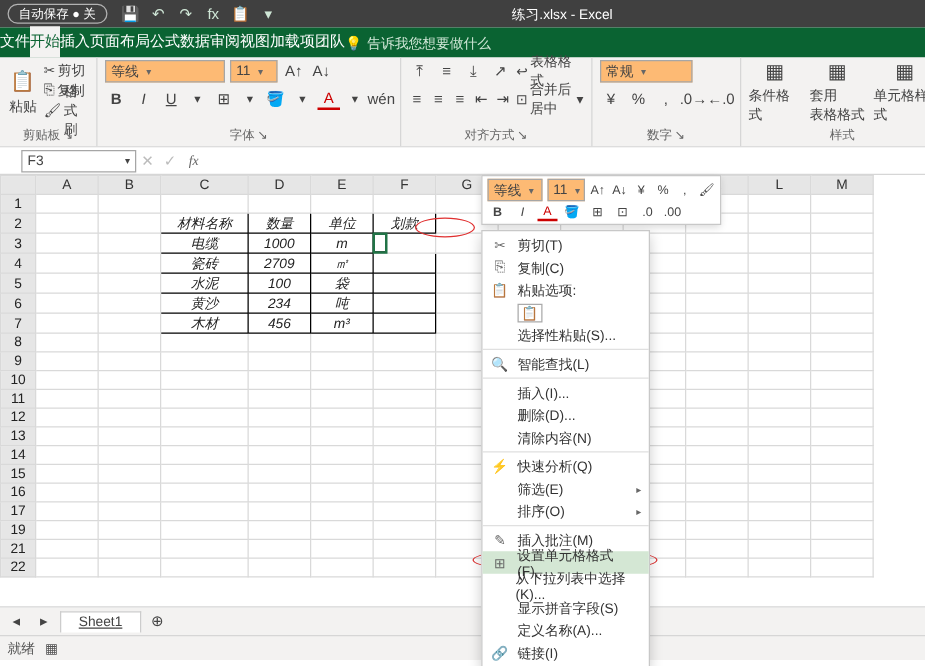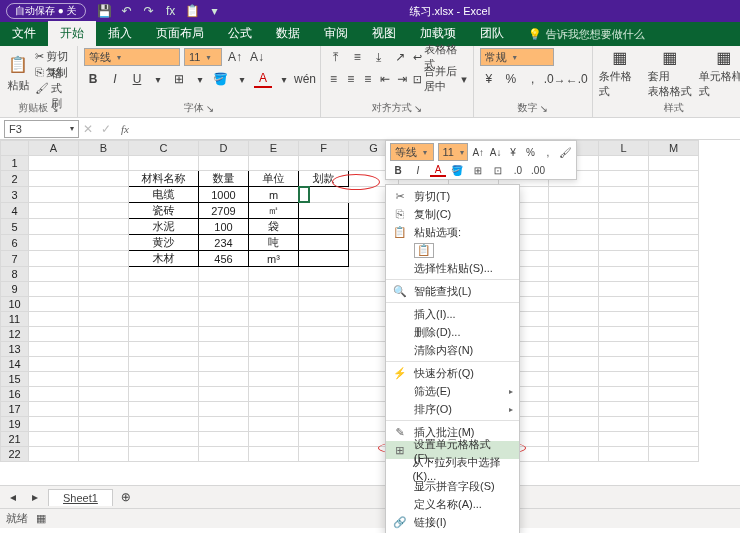"自动保存 ● 关" .titlebar { background: #4c1d95 -> #404040 }
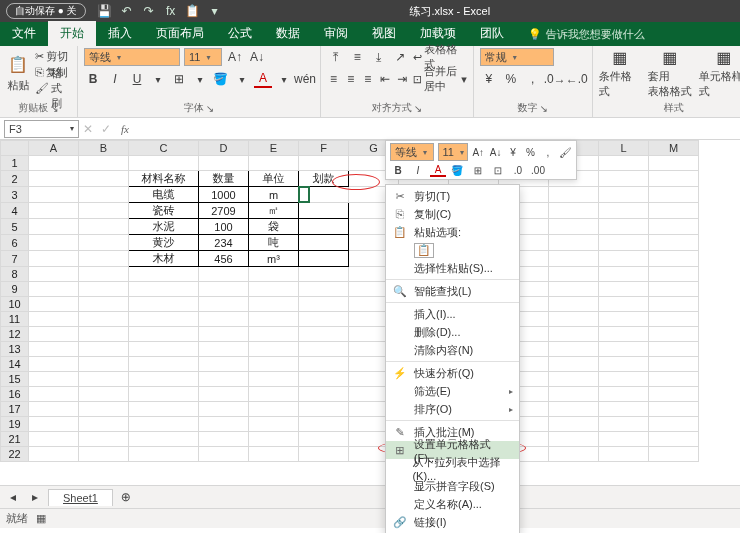"文件" .tab { padding: 4px 12px -> 4px 0 }
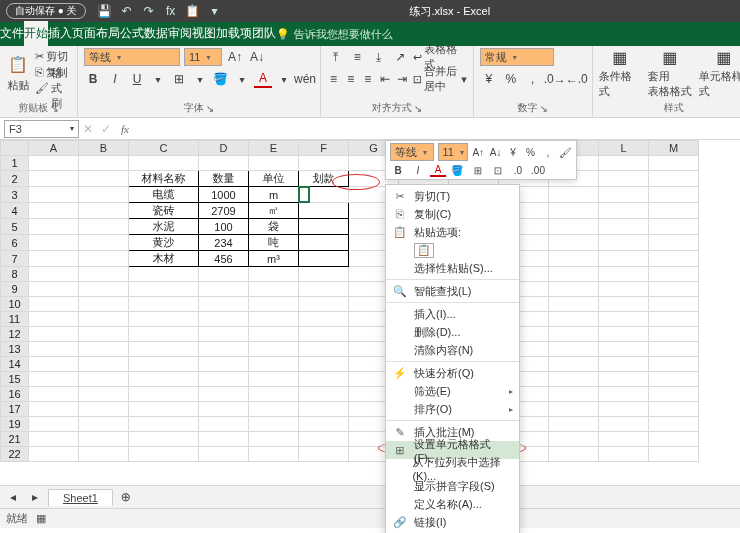"F3" .namebox { margin-left: 4px -> 17px; width: 75px -> 92px }
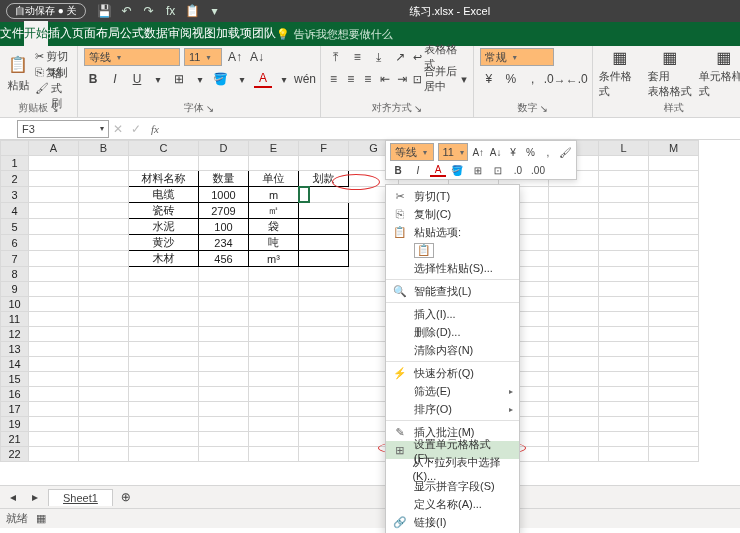"材料名称" .thickL { font-style: none -> italic }
